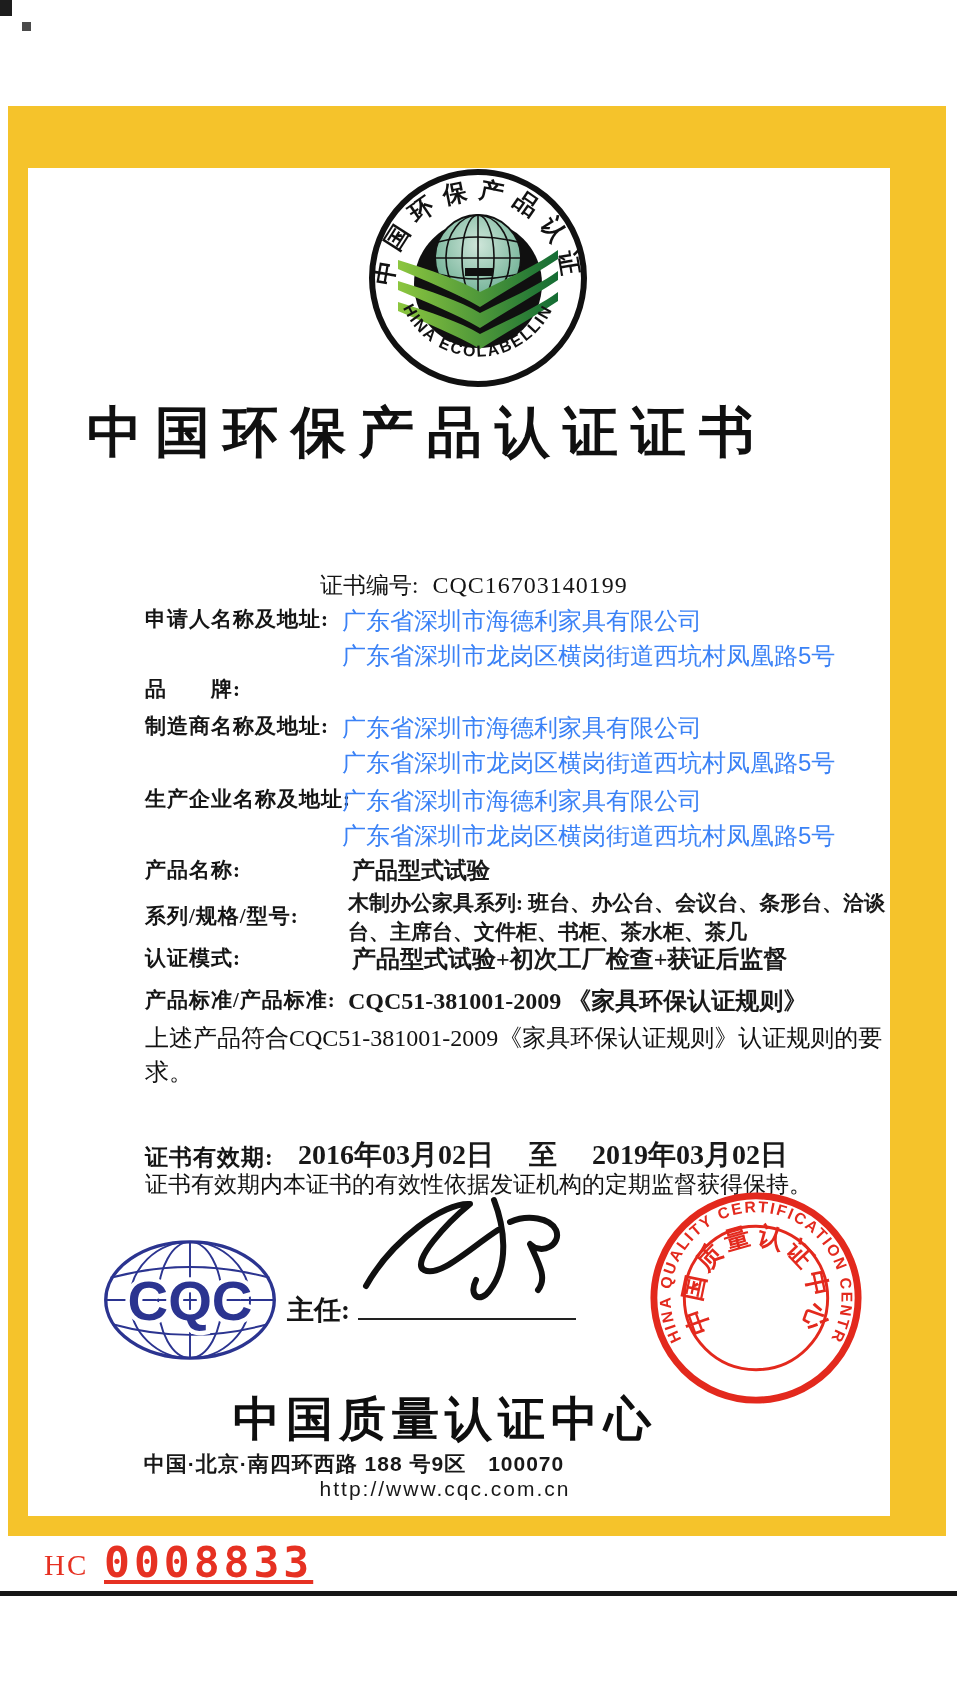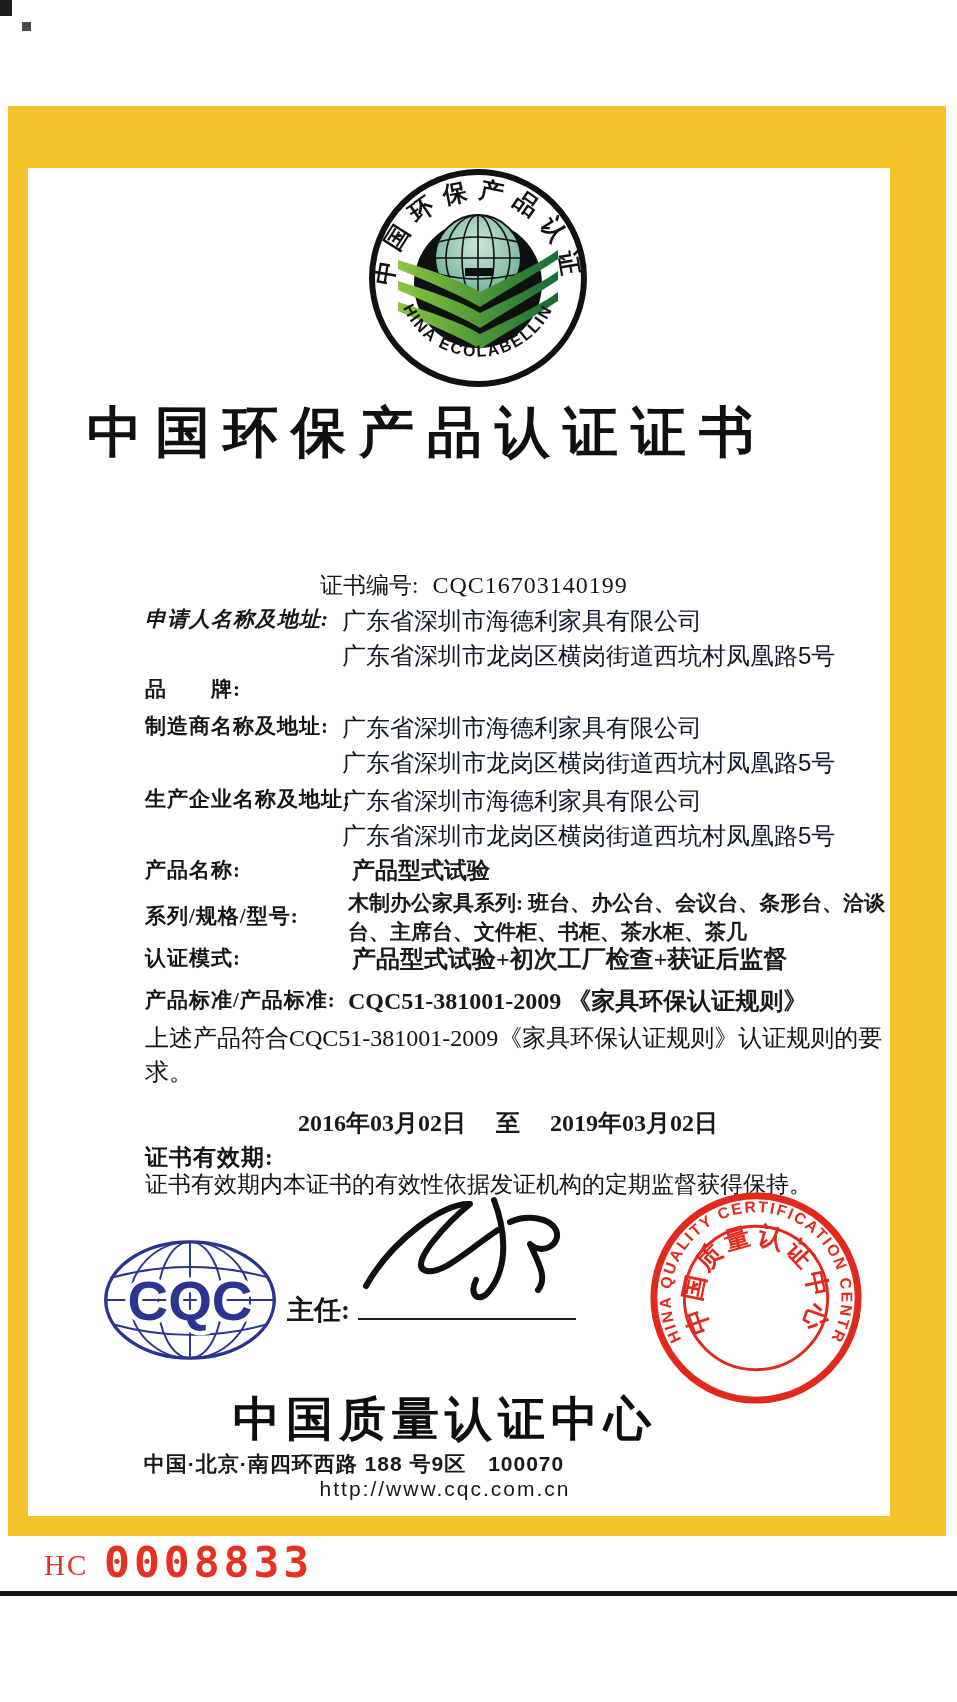"申请人名称及地址:" div.lbl { font-style: italic -> none }
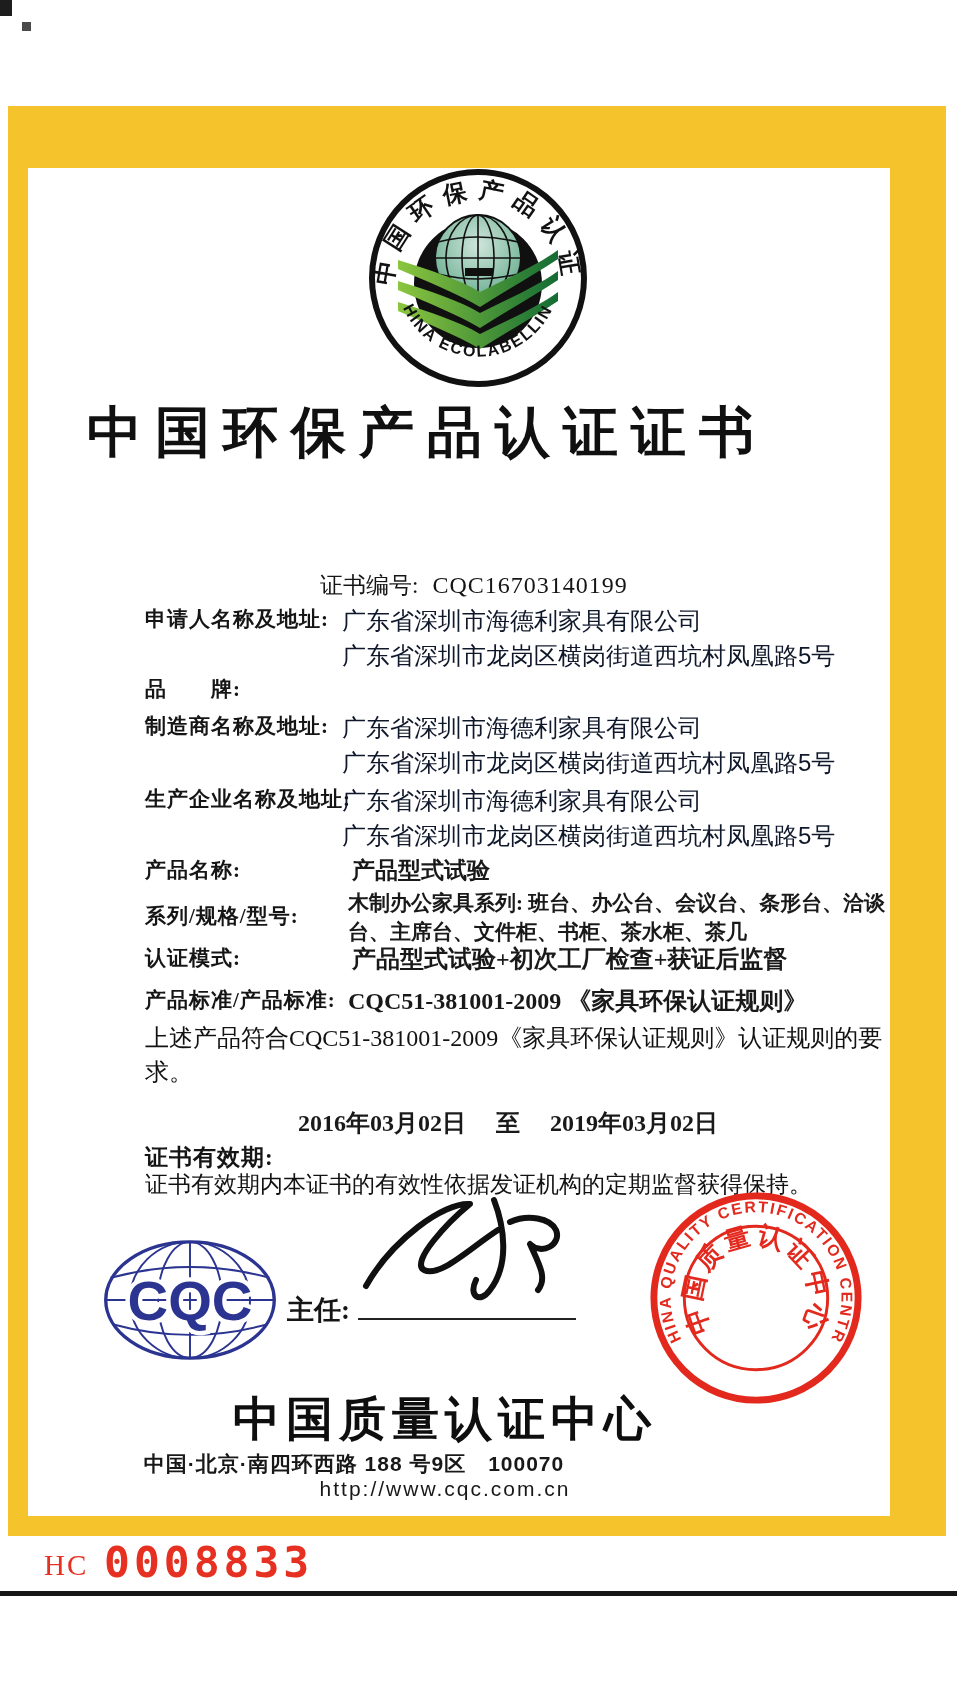"广东省深圳市海德利家具有限公司" .v-sans { color: #0f172a -> #3b82f6 }
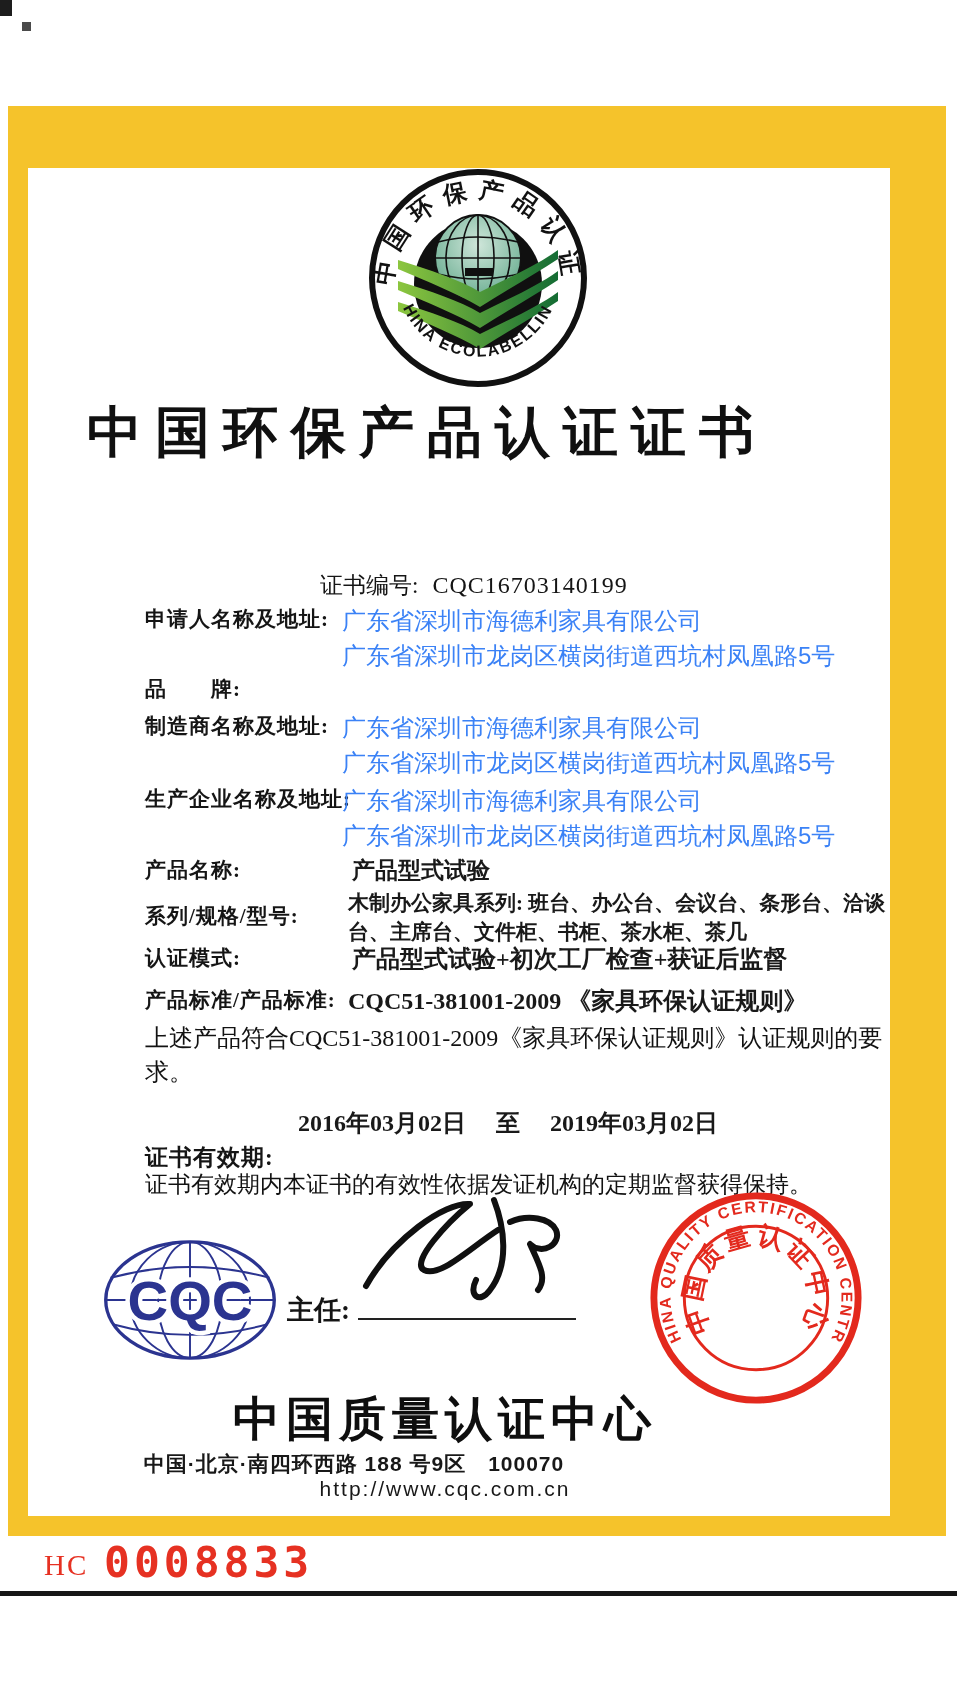"2016年03月02日 至 2019年03月02日" div.valcol { font-size: 24px -> 28px; top: 1107px -> 1136px }
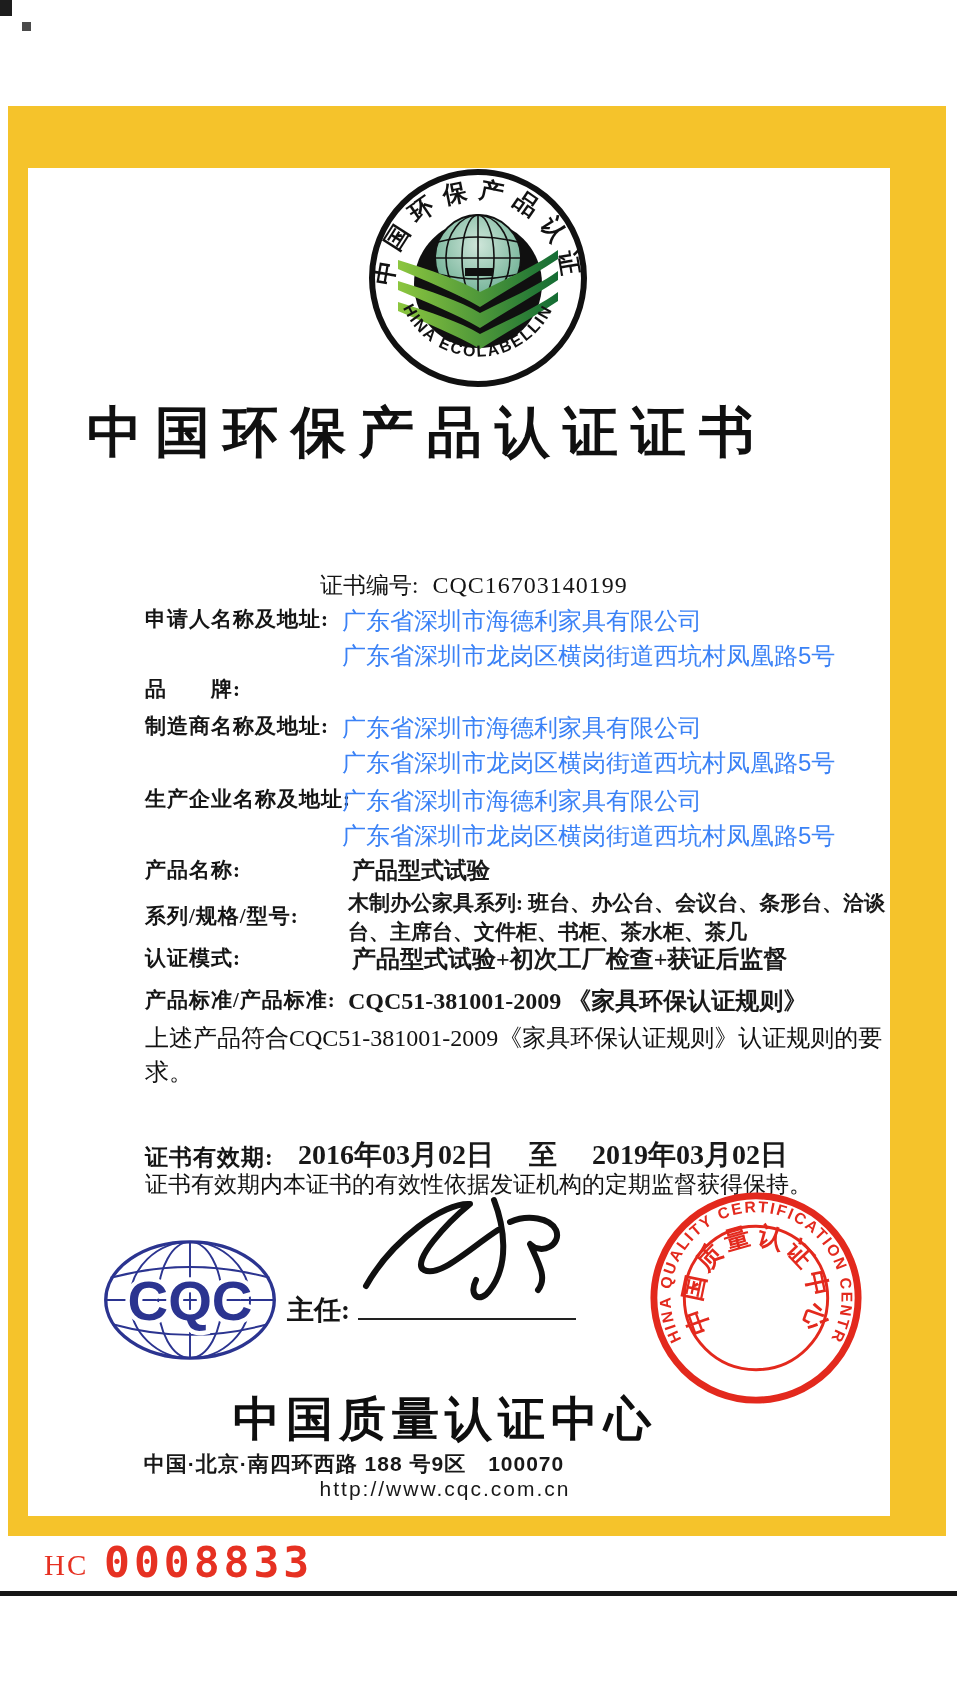"0008833" .hc-number { text-decoration: none -> underline }
